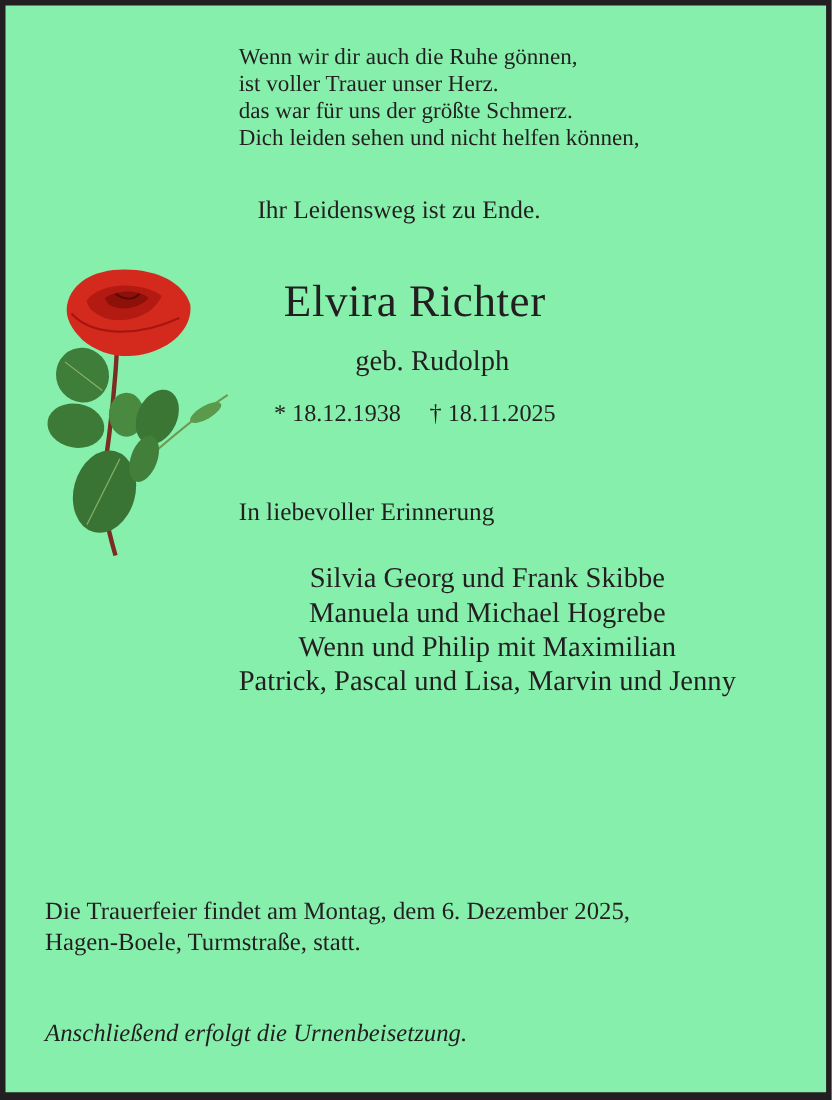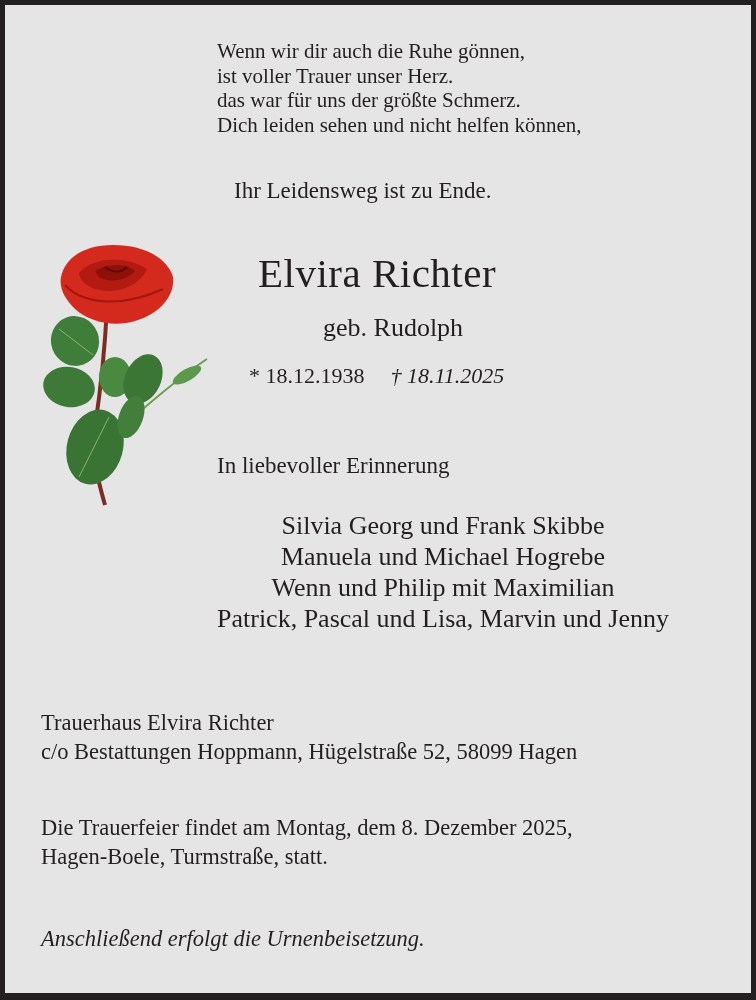"Wenn wir dir auch die" .frame { background: #e5e5e5 -> #86efac }
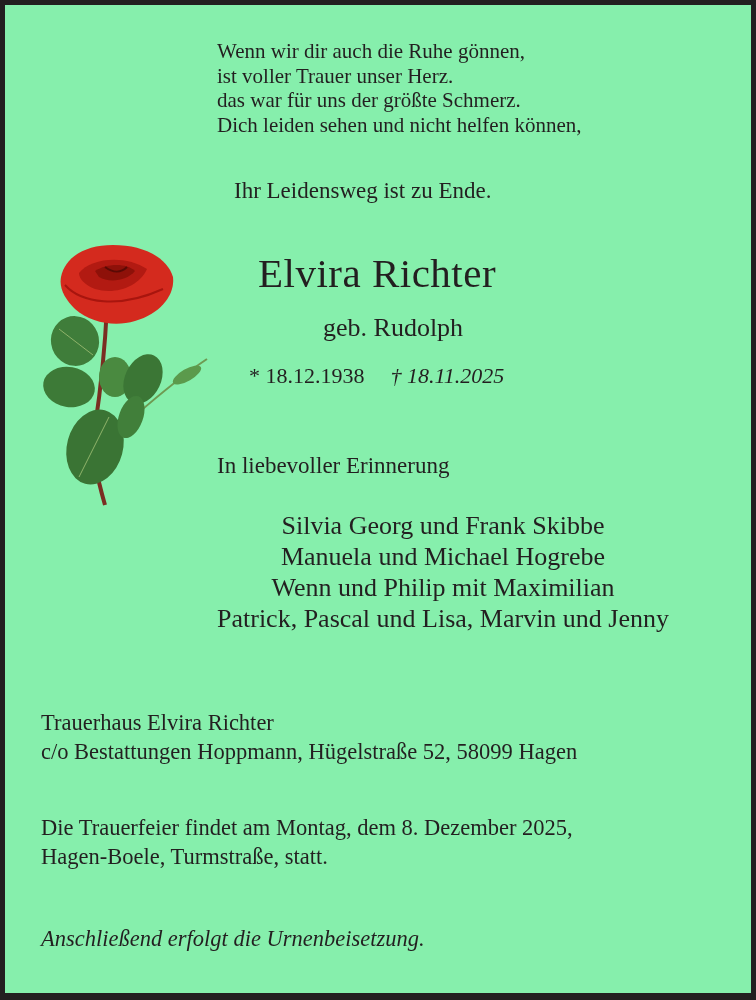"† 18.11.2025" .dates .dagger { font-style: italic -> none }
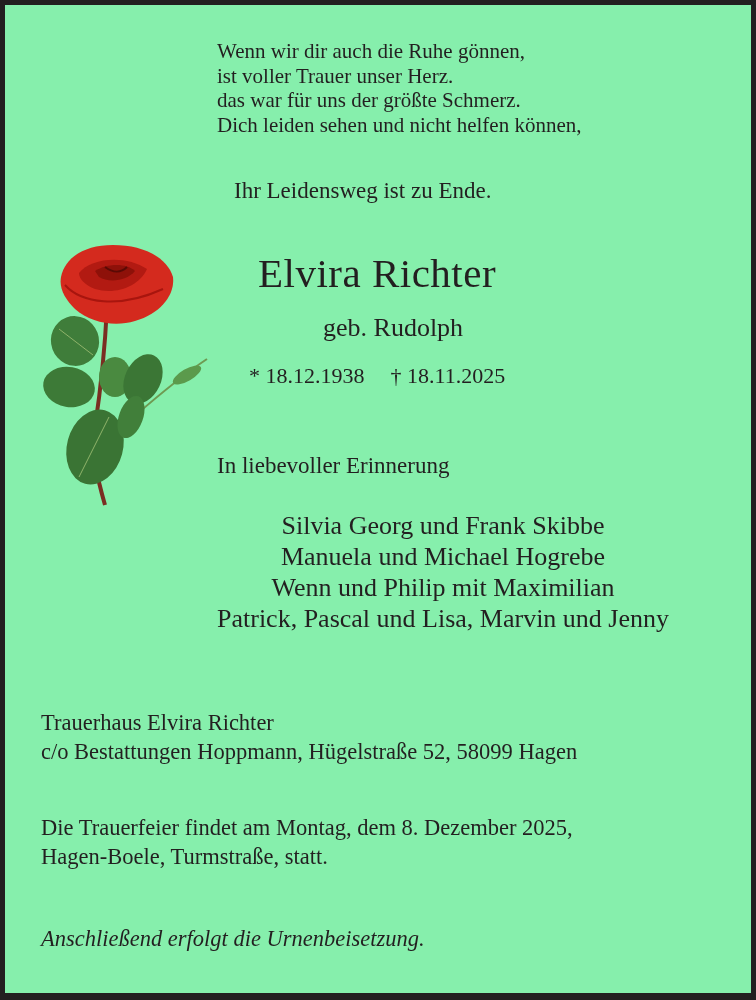"Trauerhaus Elvira Richter" div.t { html: <div> <div>Trauerhaus Elvira Richter</div> <div>c/o Bestattungen Hoppmann, Hügelstraße 52, 58099 Hagen</div> </div> -> none }
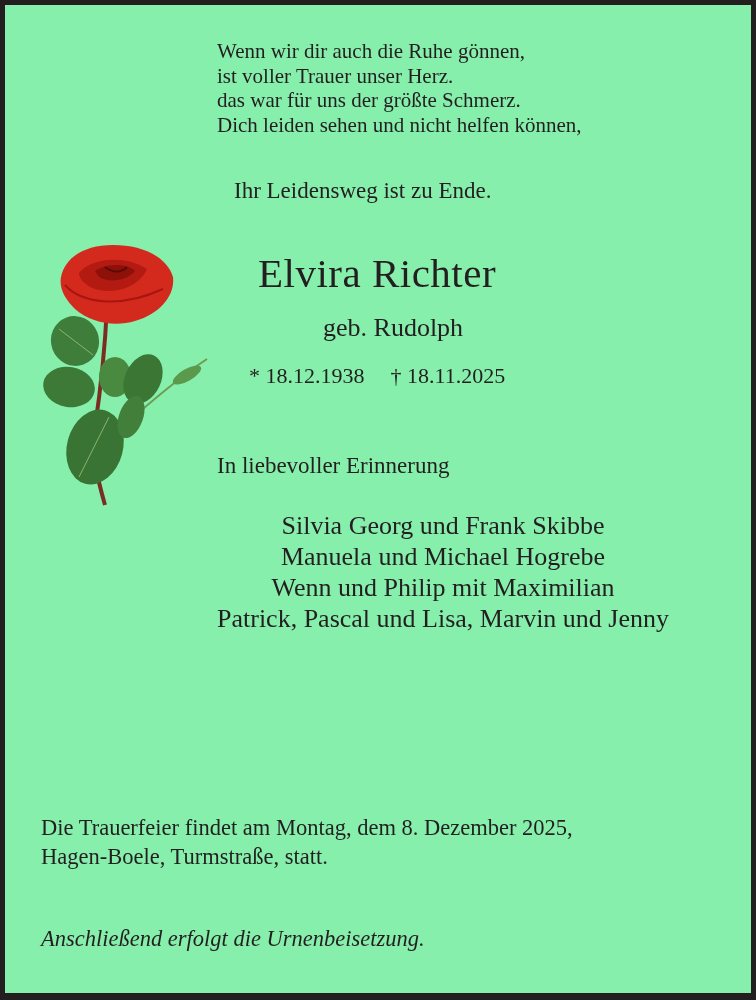"Die Trauerfeier findet am Montag," div { text: 8 -> 6 }
